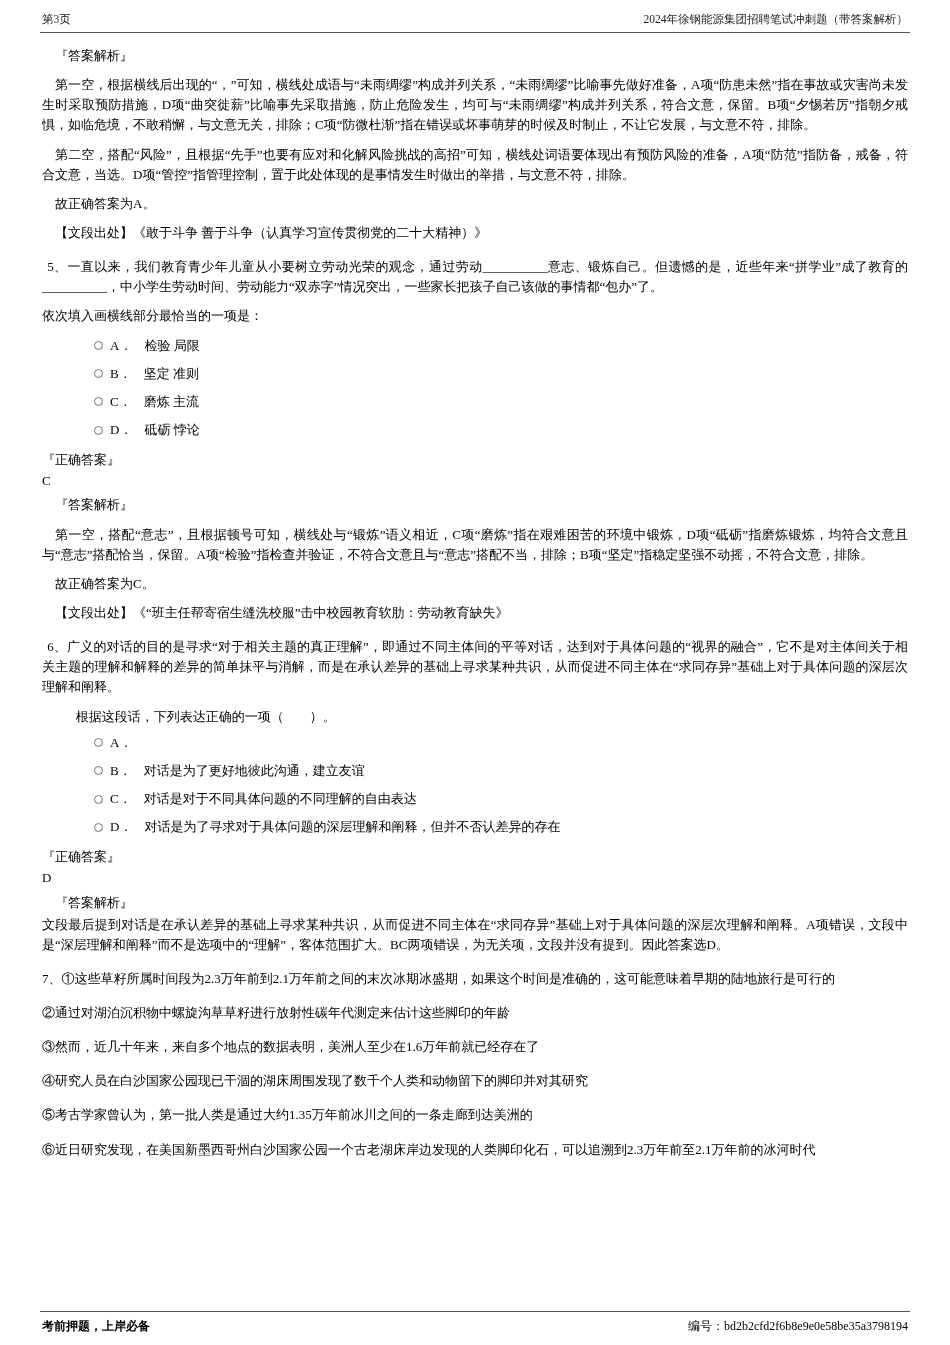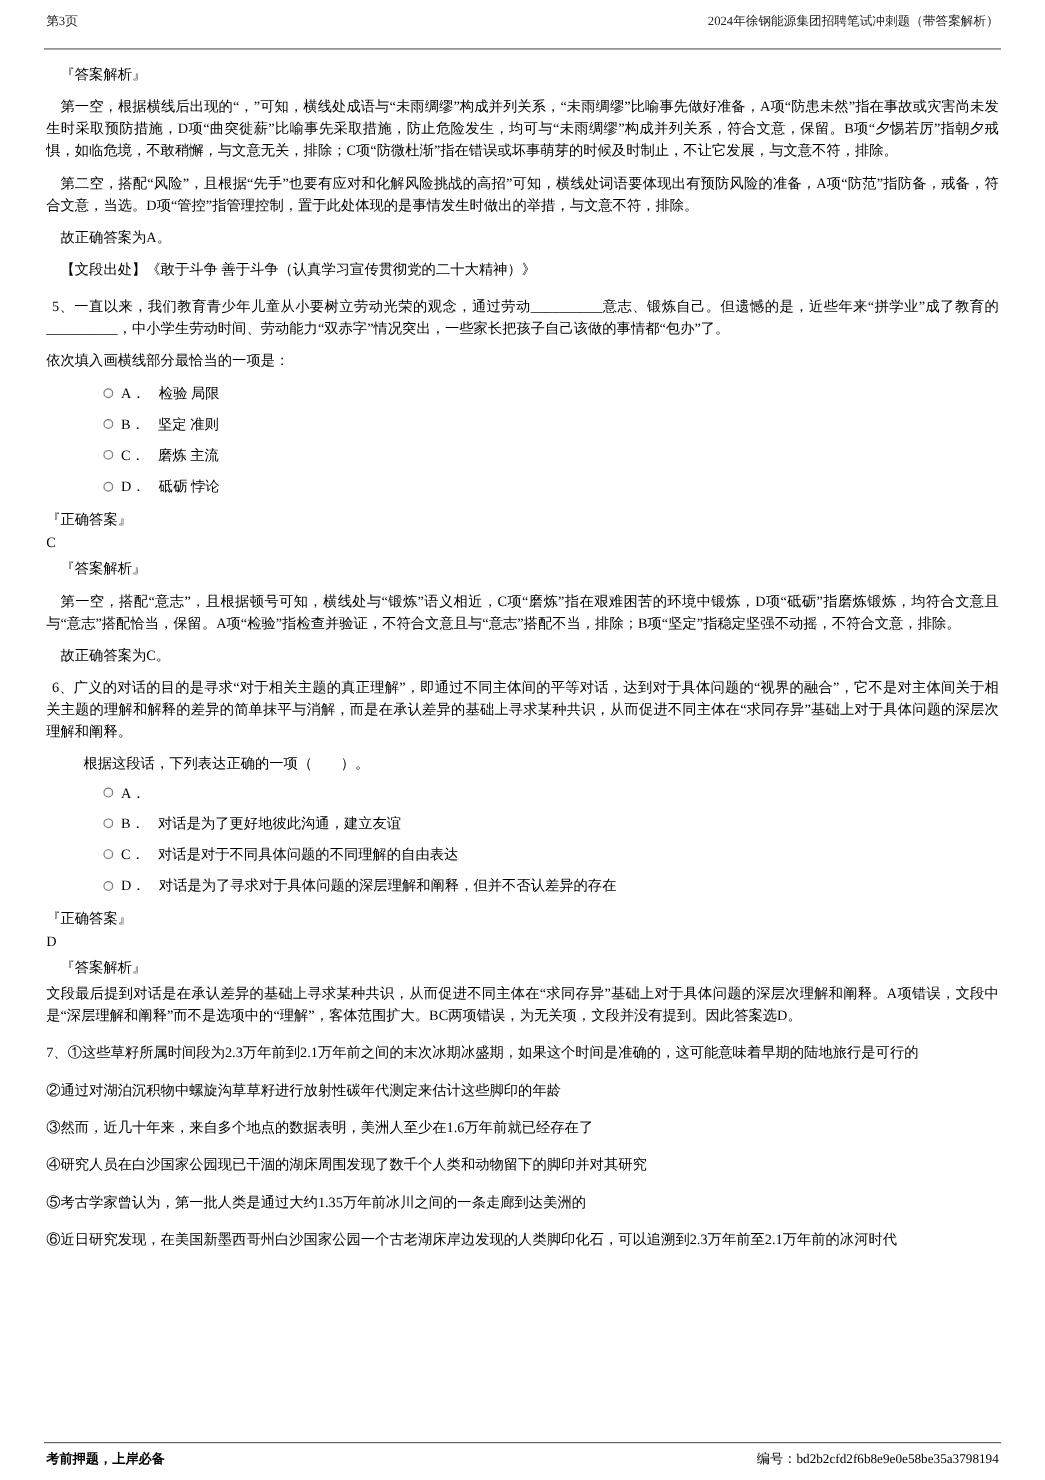"第3页" .header { padding: 12px 2px 17px -> 12px 2px 5px }
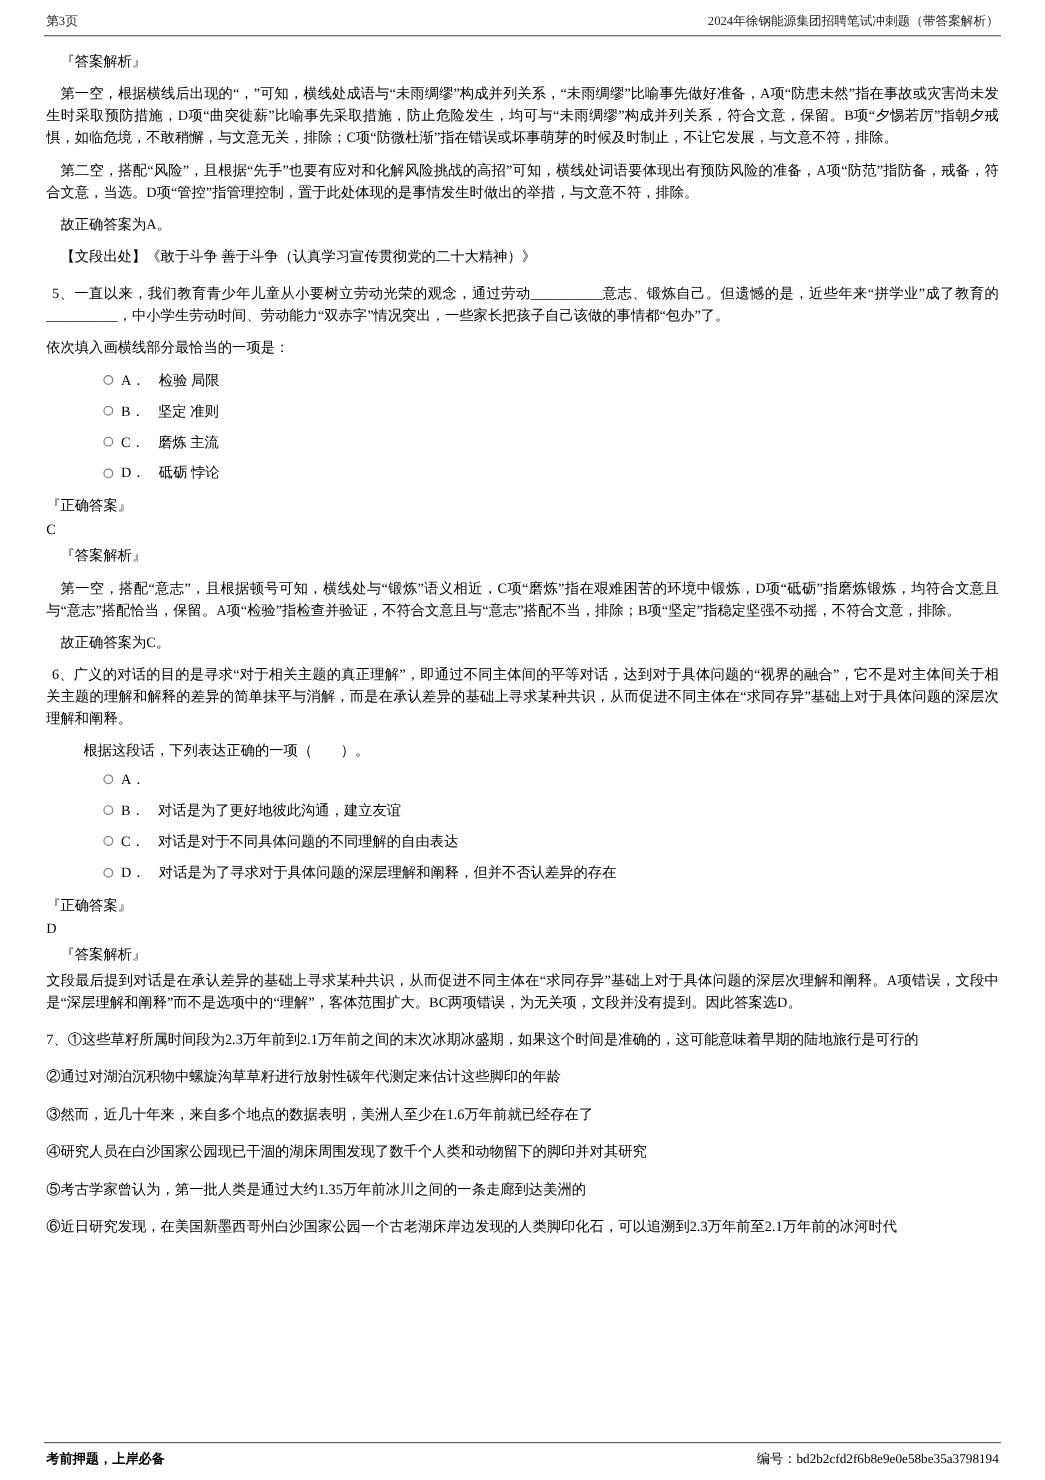"【文段出处】《“班主任帮寄宿生缝洗校服”击中校园教育软肋：劳动教育缺失》" p.para { html: none -> <p>【文段出处】《“班主任帮寄宿生缝洗校服”击中校园教育软肋：劳动教育缺失》</p> }
